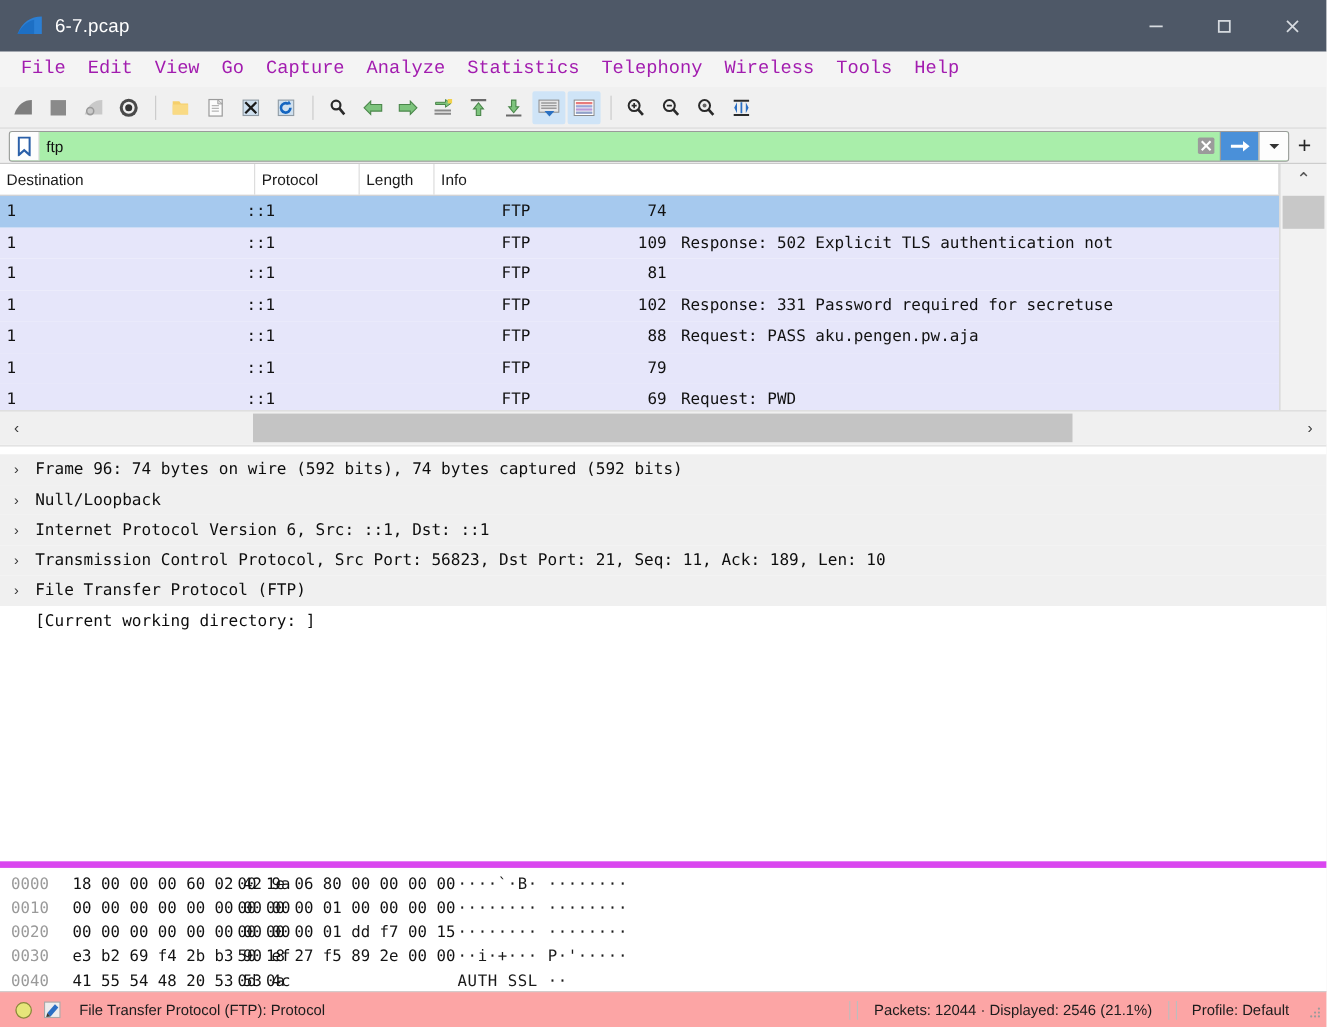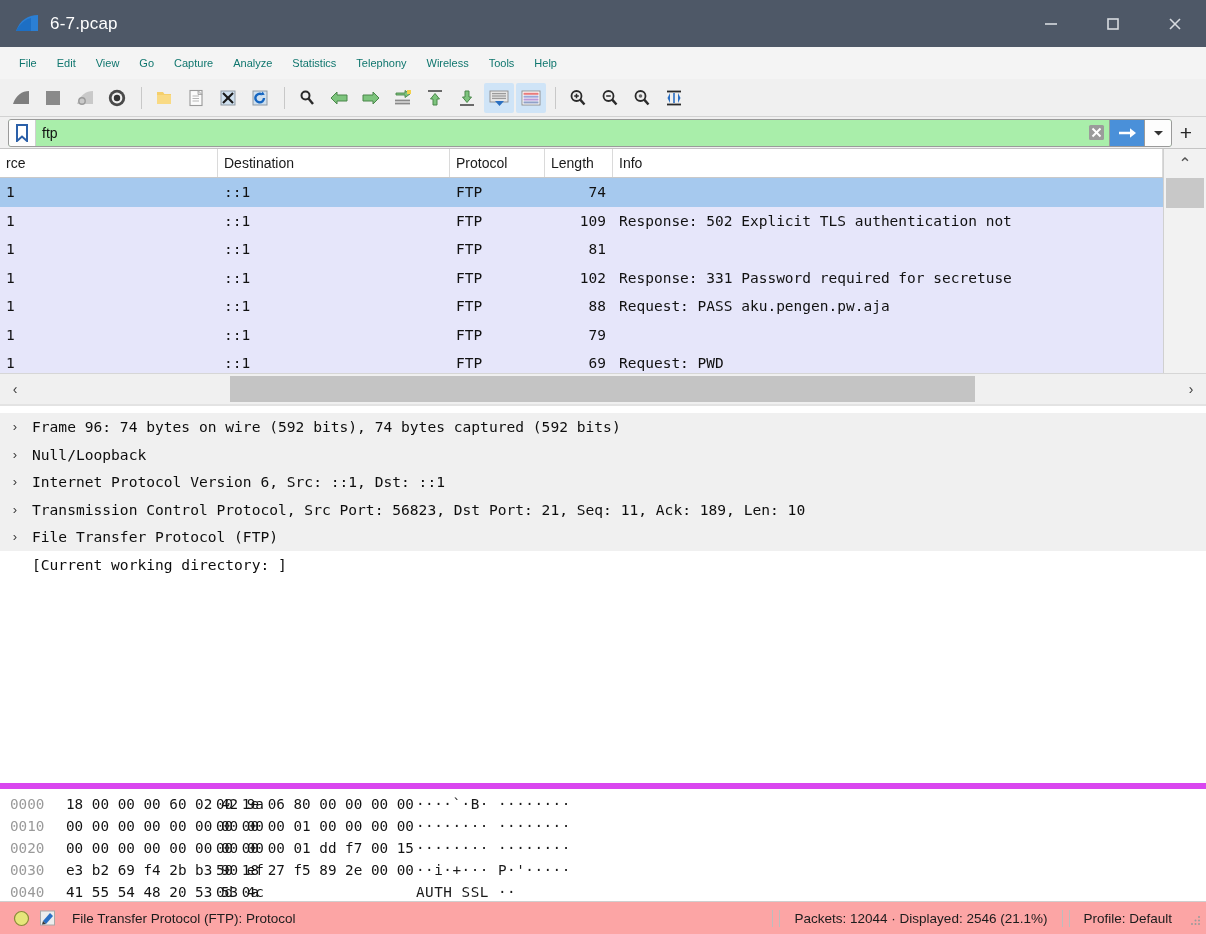"File" .menu-item { color: #0f766e -> #a21caf; font-family: none -> Liberation Mono, monospace; font-size: 11px -> 17px }
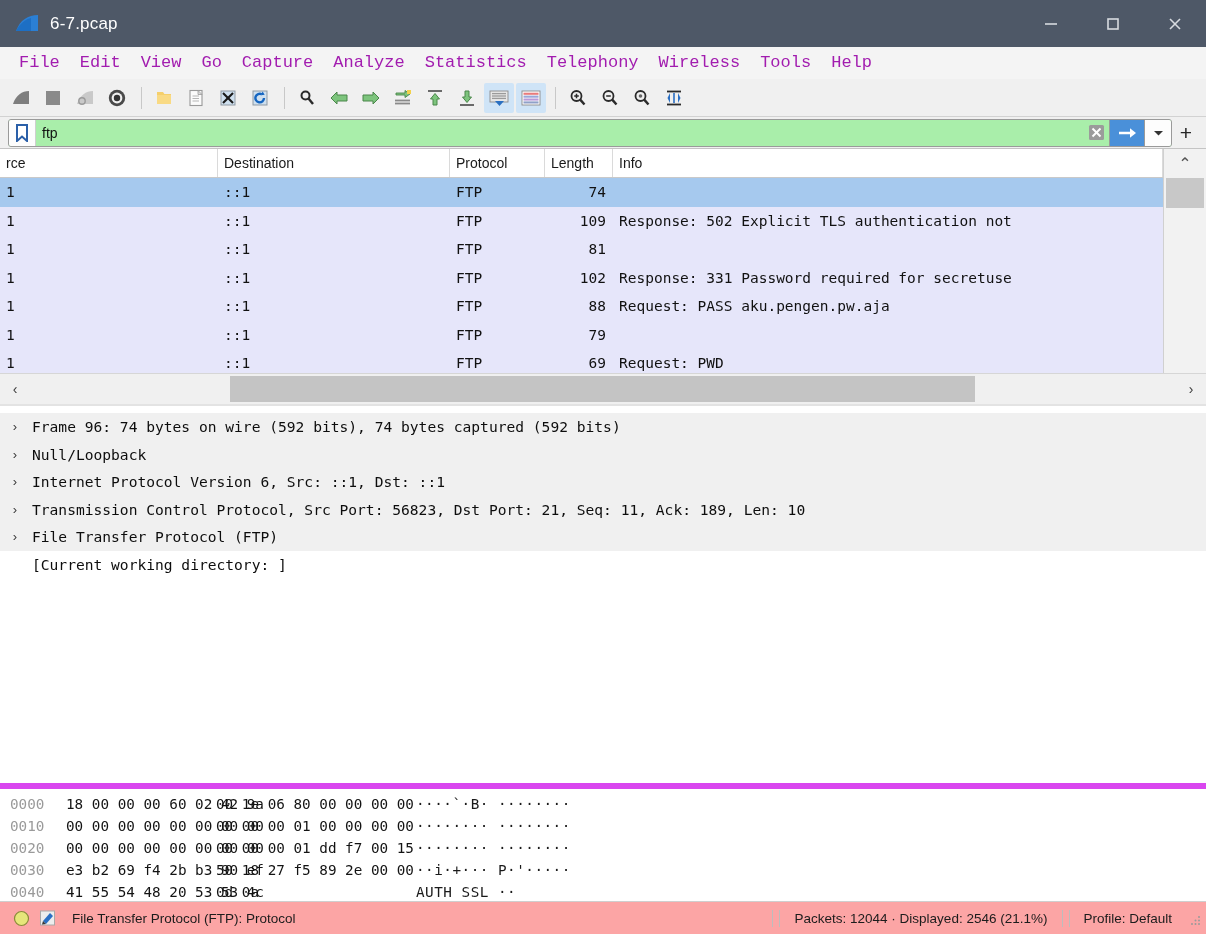"rce" div.hcell { html: <div>rce</div> -> none }
